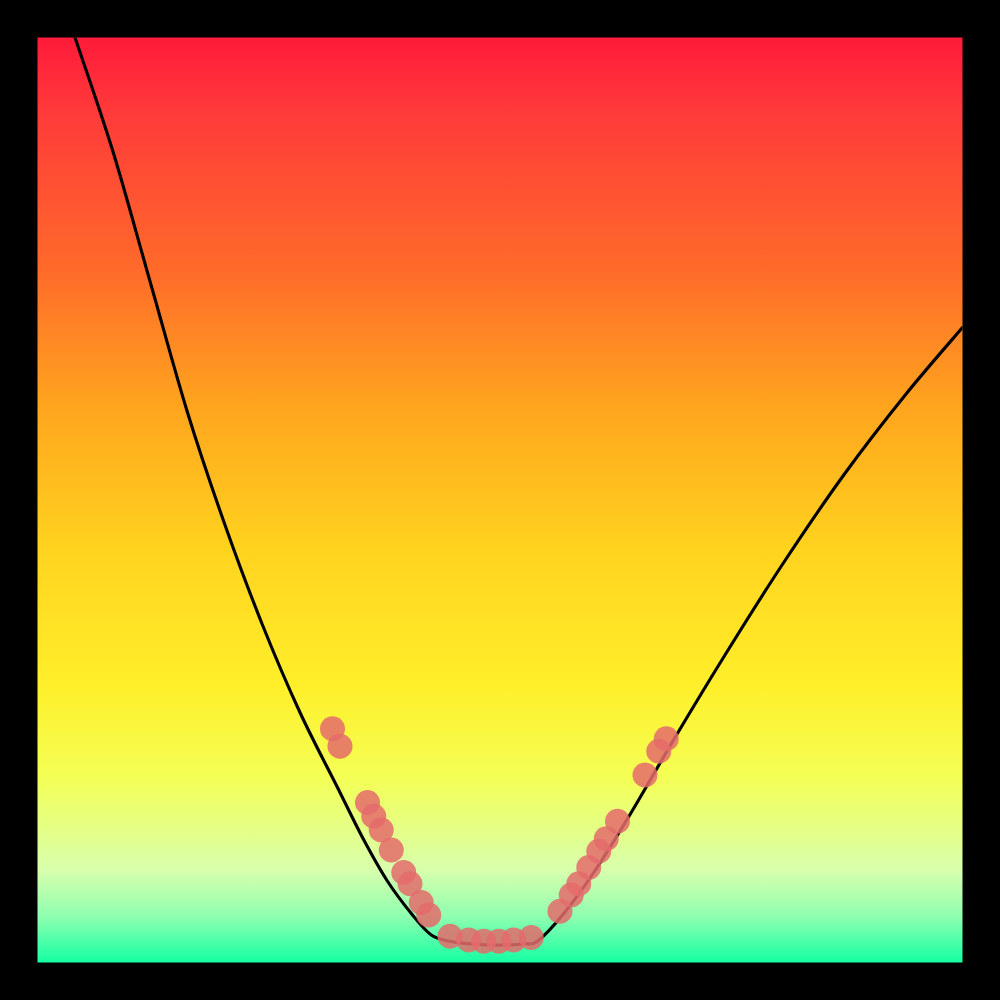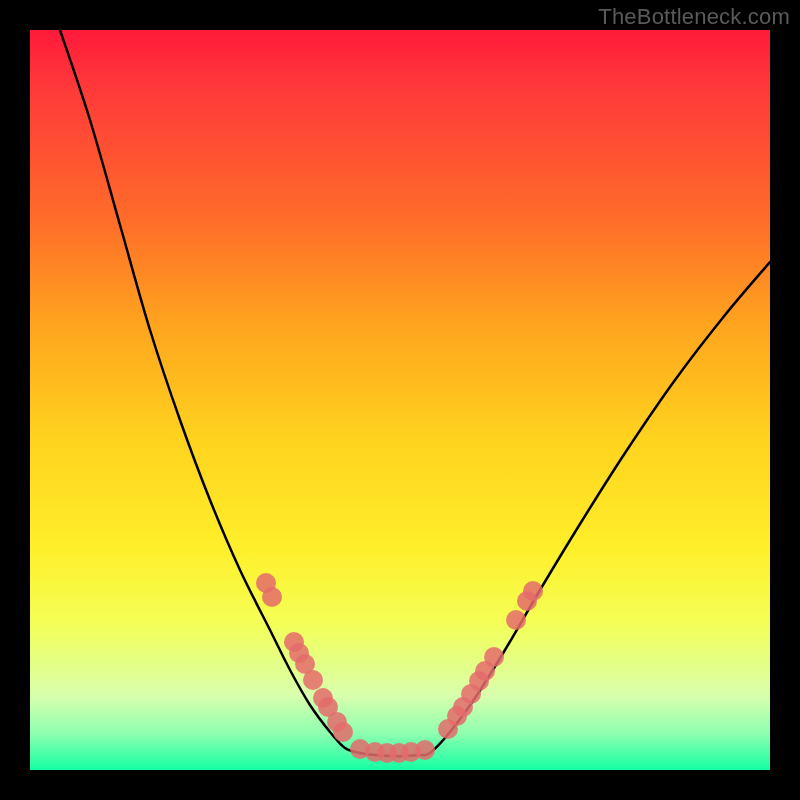"TheBottleneck.com" div.watermark { html: <div>TheBottleneck.com</div> -> none }
